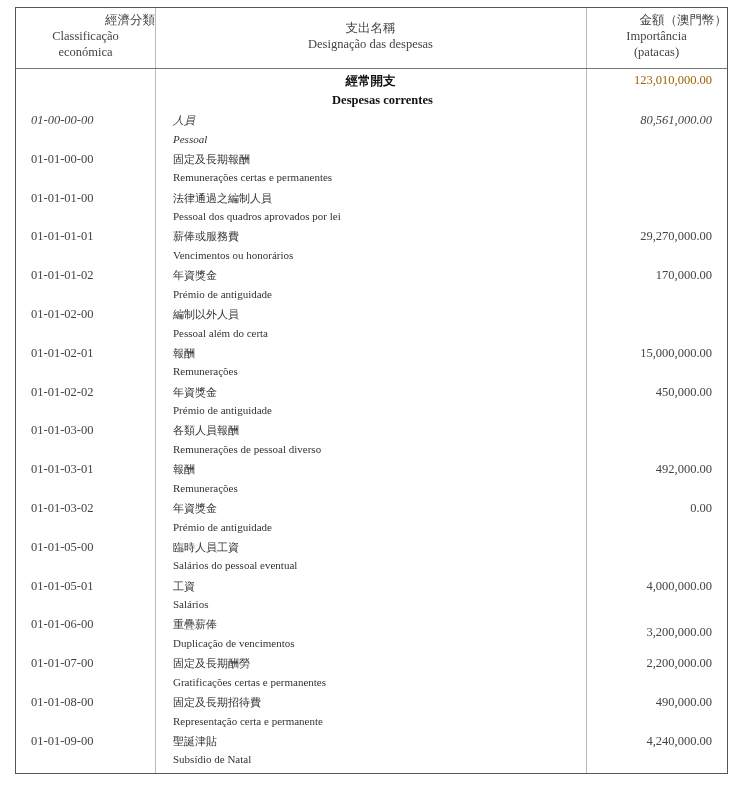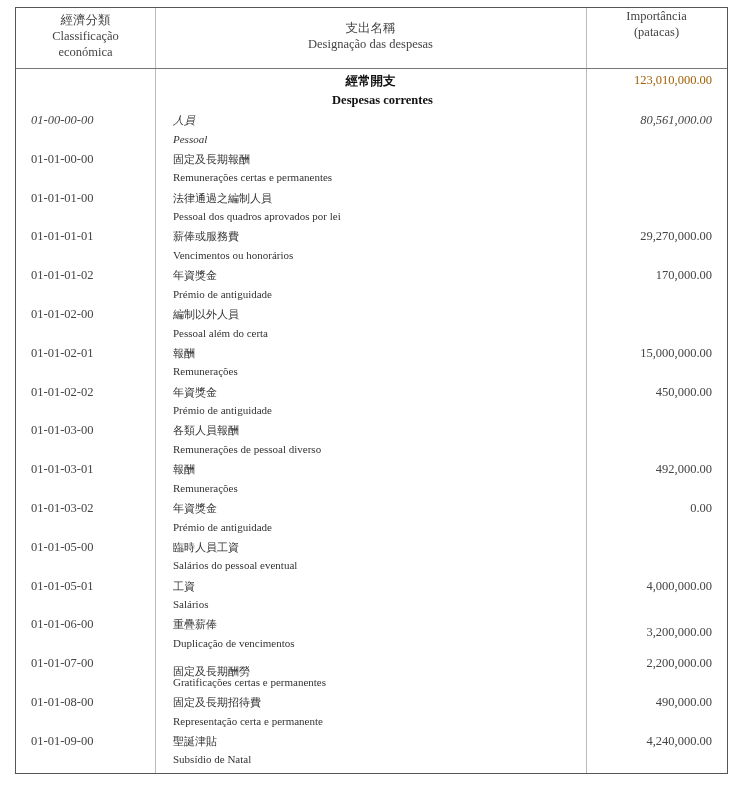"經濟分類" .hdr .l1 { text-align: none -> right }
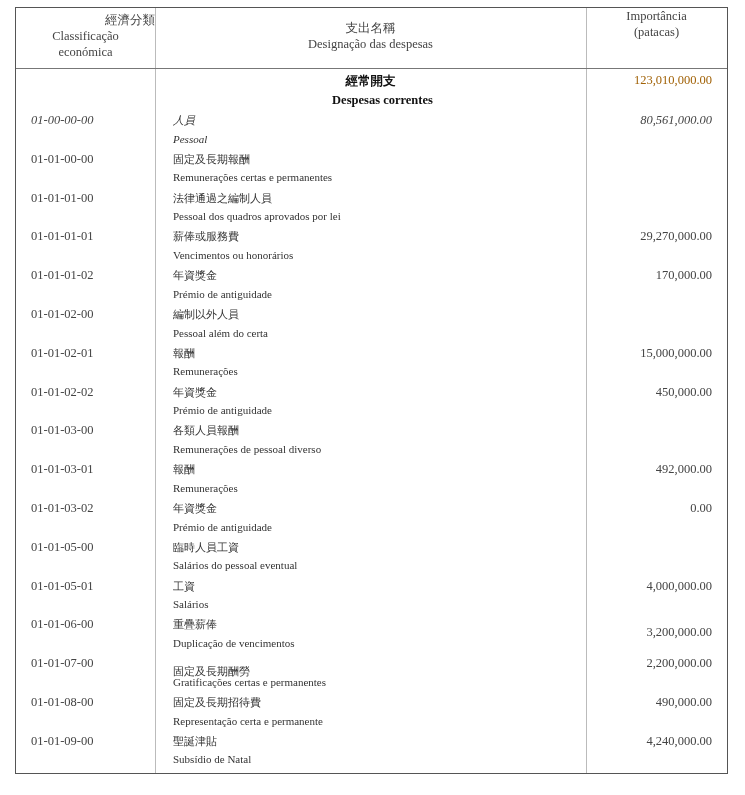"金額（澳門幣）" div.l1 { html: none -> <div>金額（澳門幣）</div> }
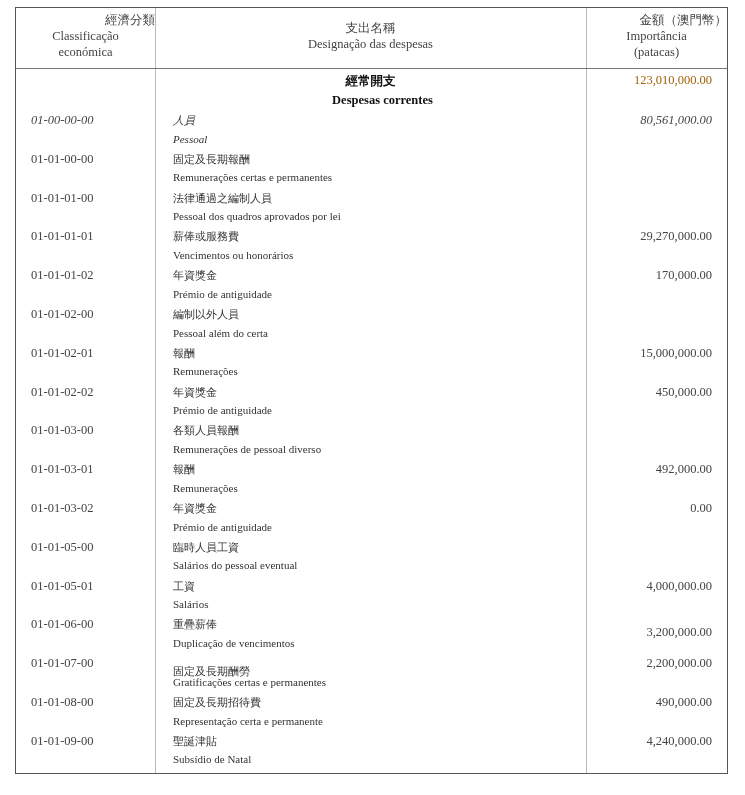"固定及長期酬勞" div.desc { margin-top: 8px -> none }
